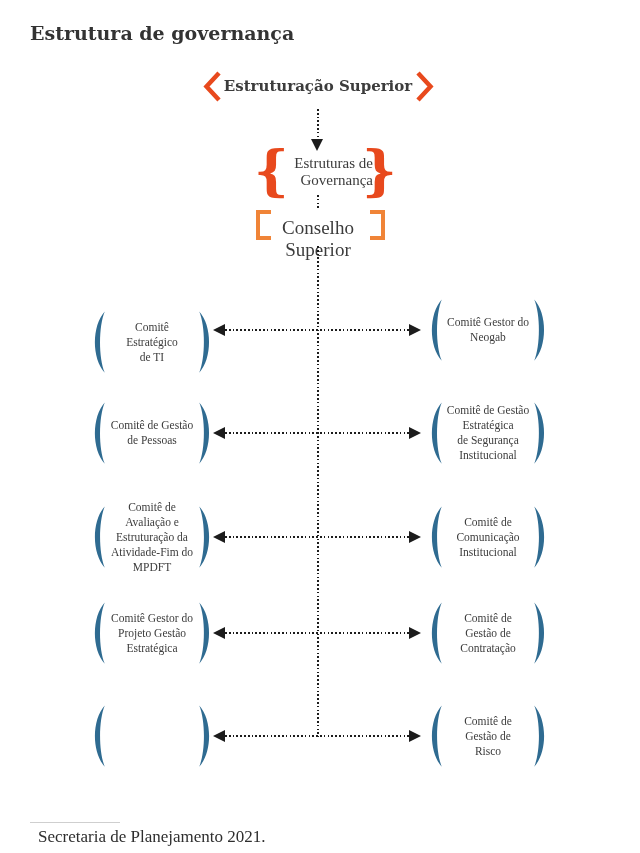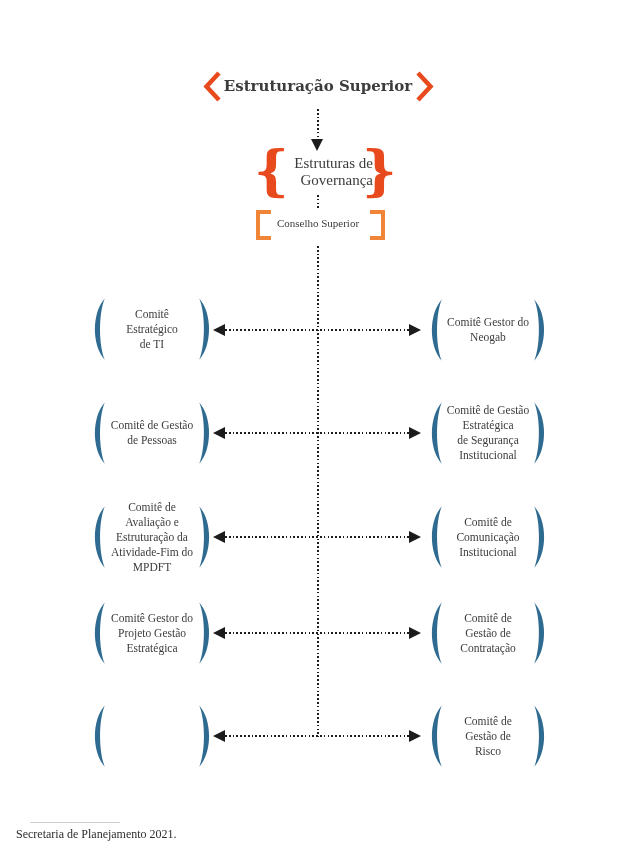"Estrutura de governança" div.title { html: none -> <div>Estrutura de governança</div> }
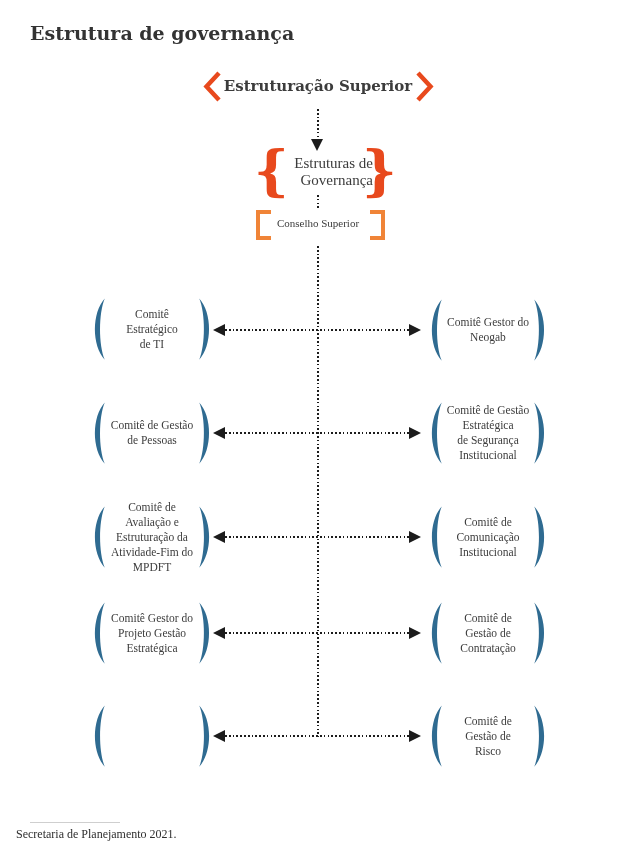"Conselho Superior" .council-label { font-size: 11px -> 19px }
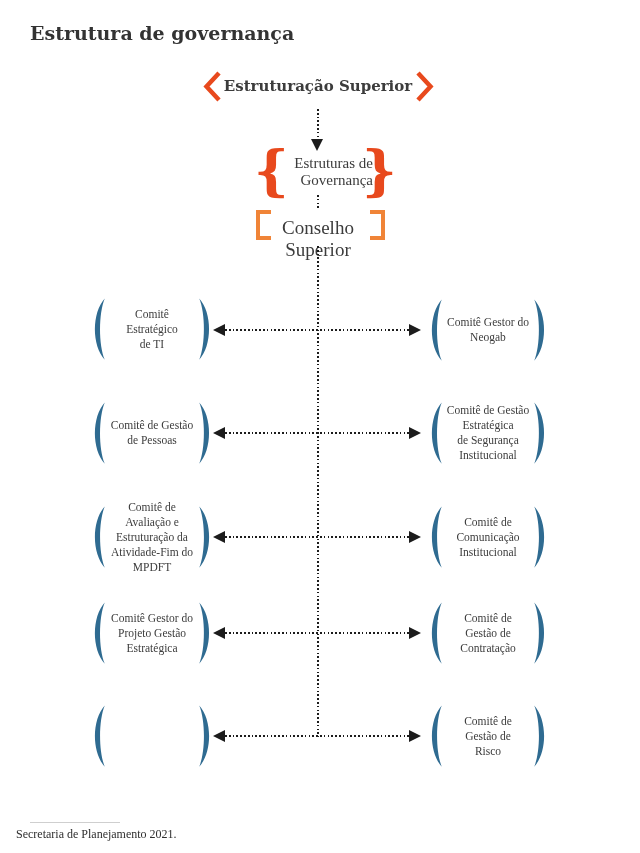"Comitê Estratégico" div.node { top: 289px -> 302px }
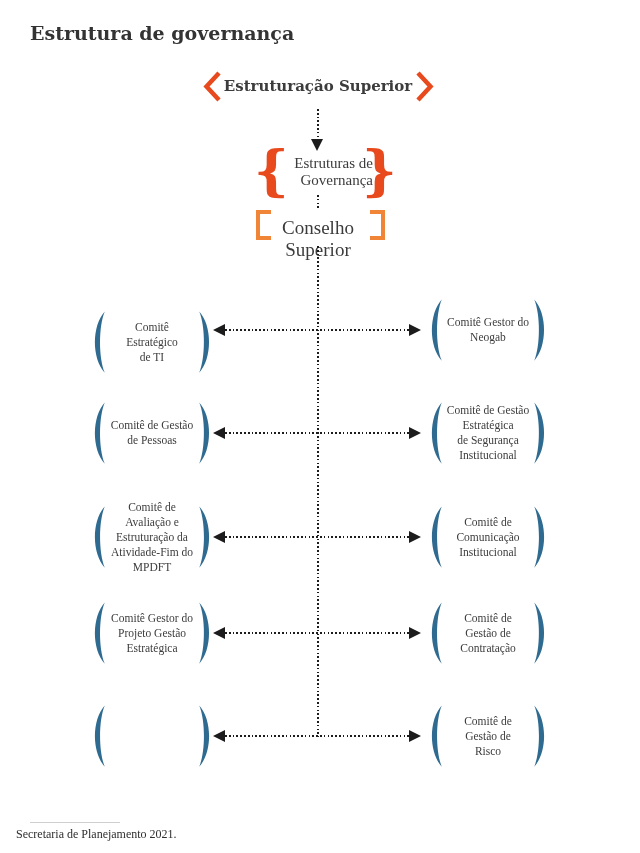"Secretaria de Planejamento 2021." .fnote { font-size: 12px -> 17px; left: 16px -> 38px }
